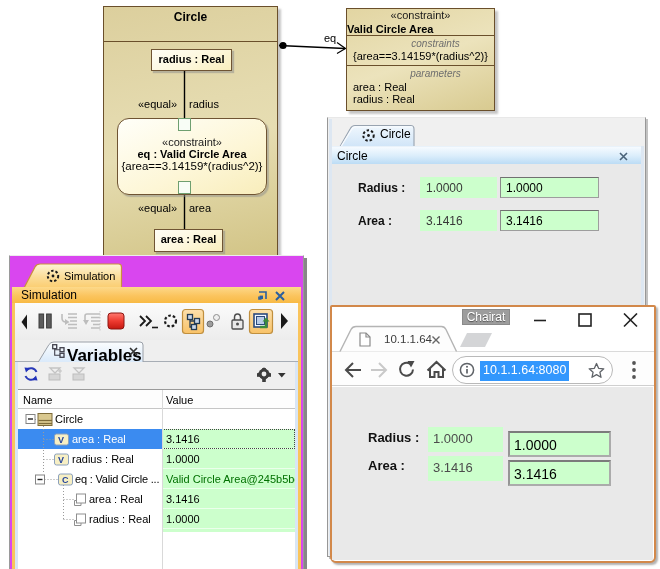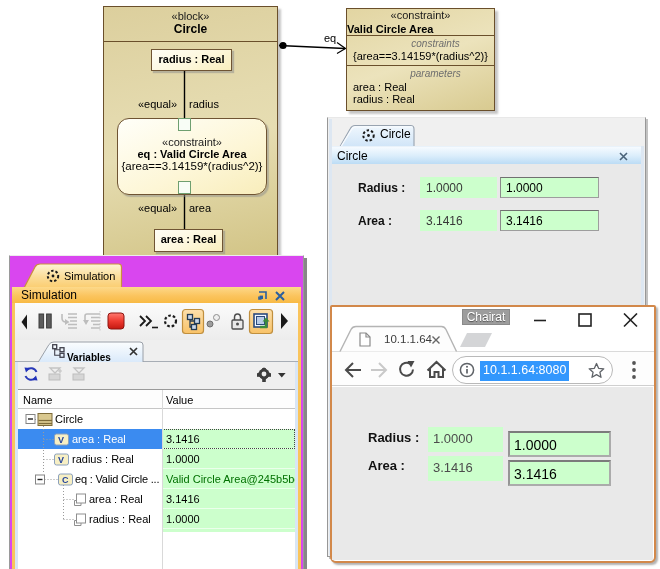"«block»" div.kw { html: <div>«block»</div> -> none }
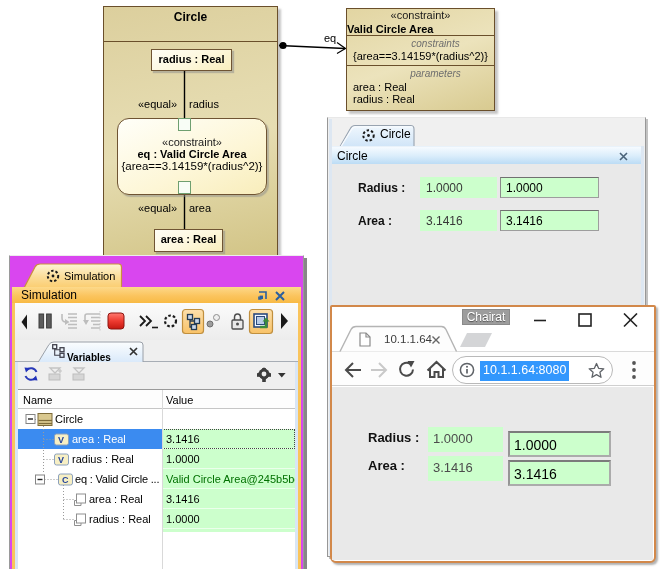"Variables" span { font-size: 10px -> 17px; top: 12px -> 6px }
